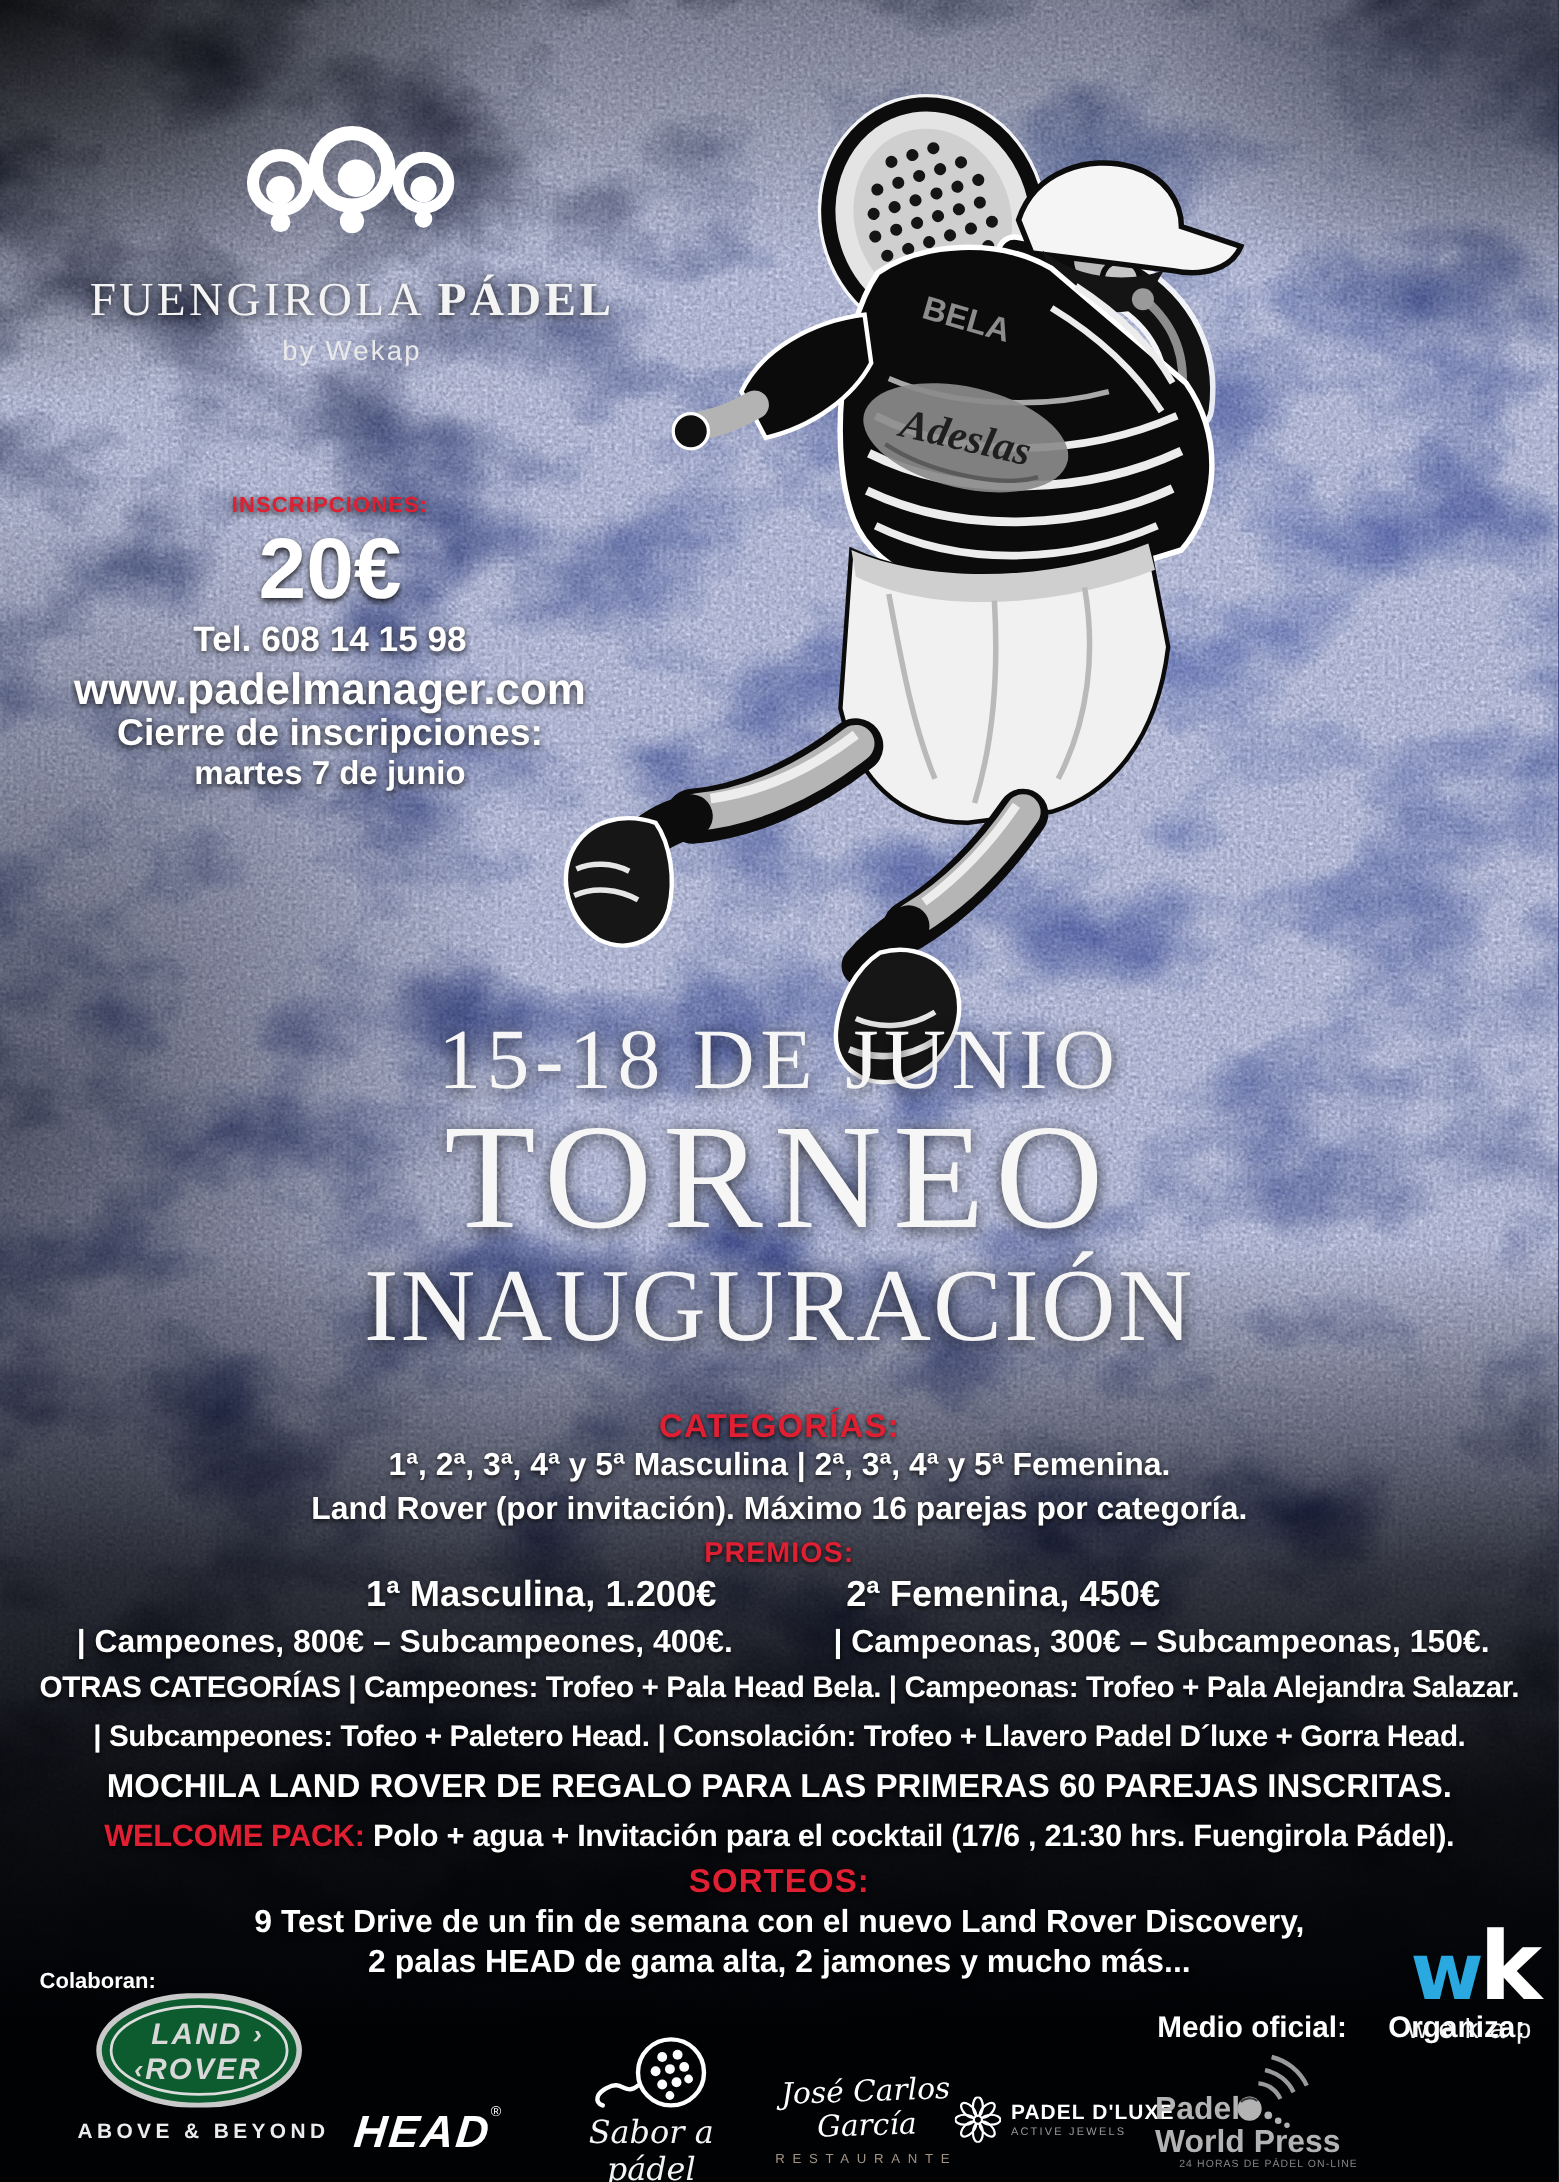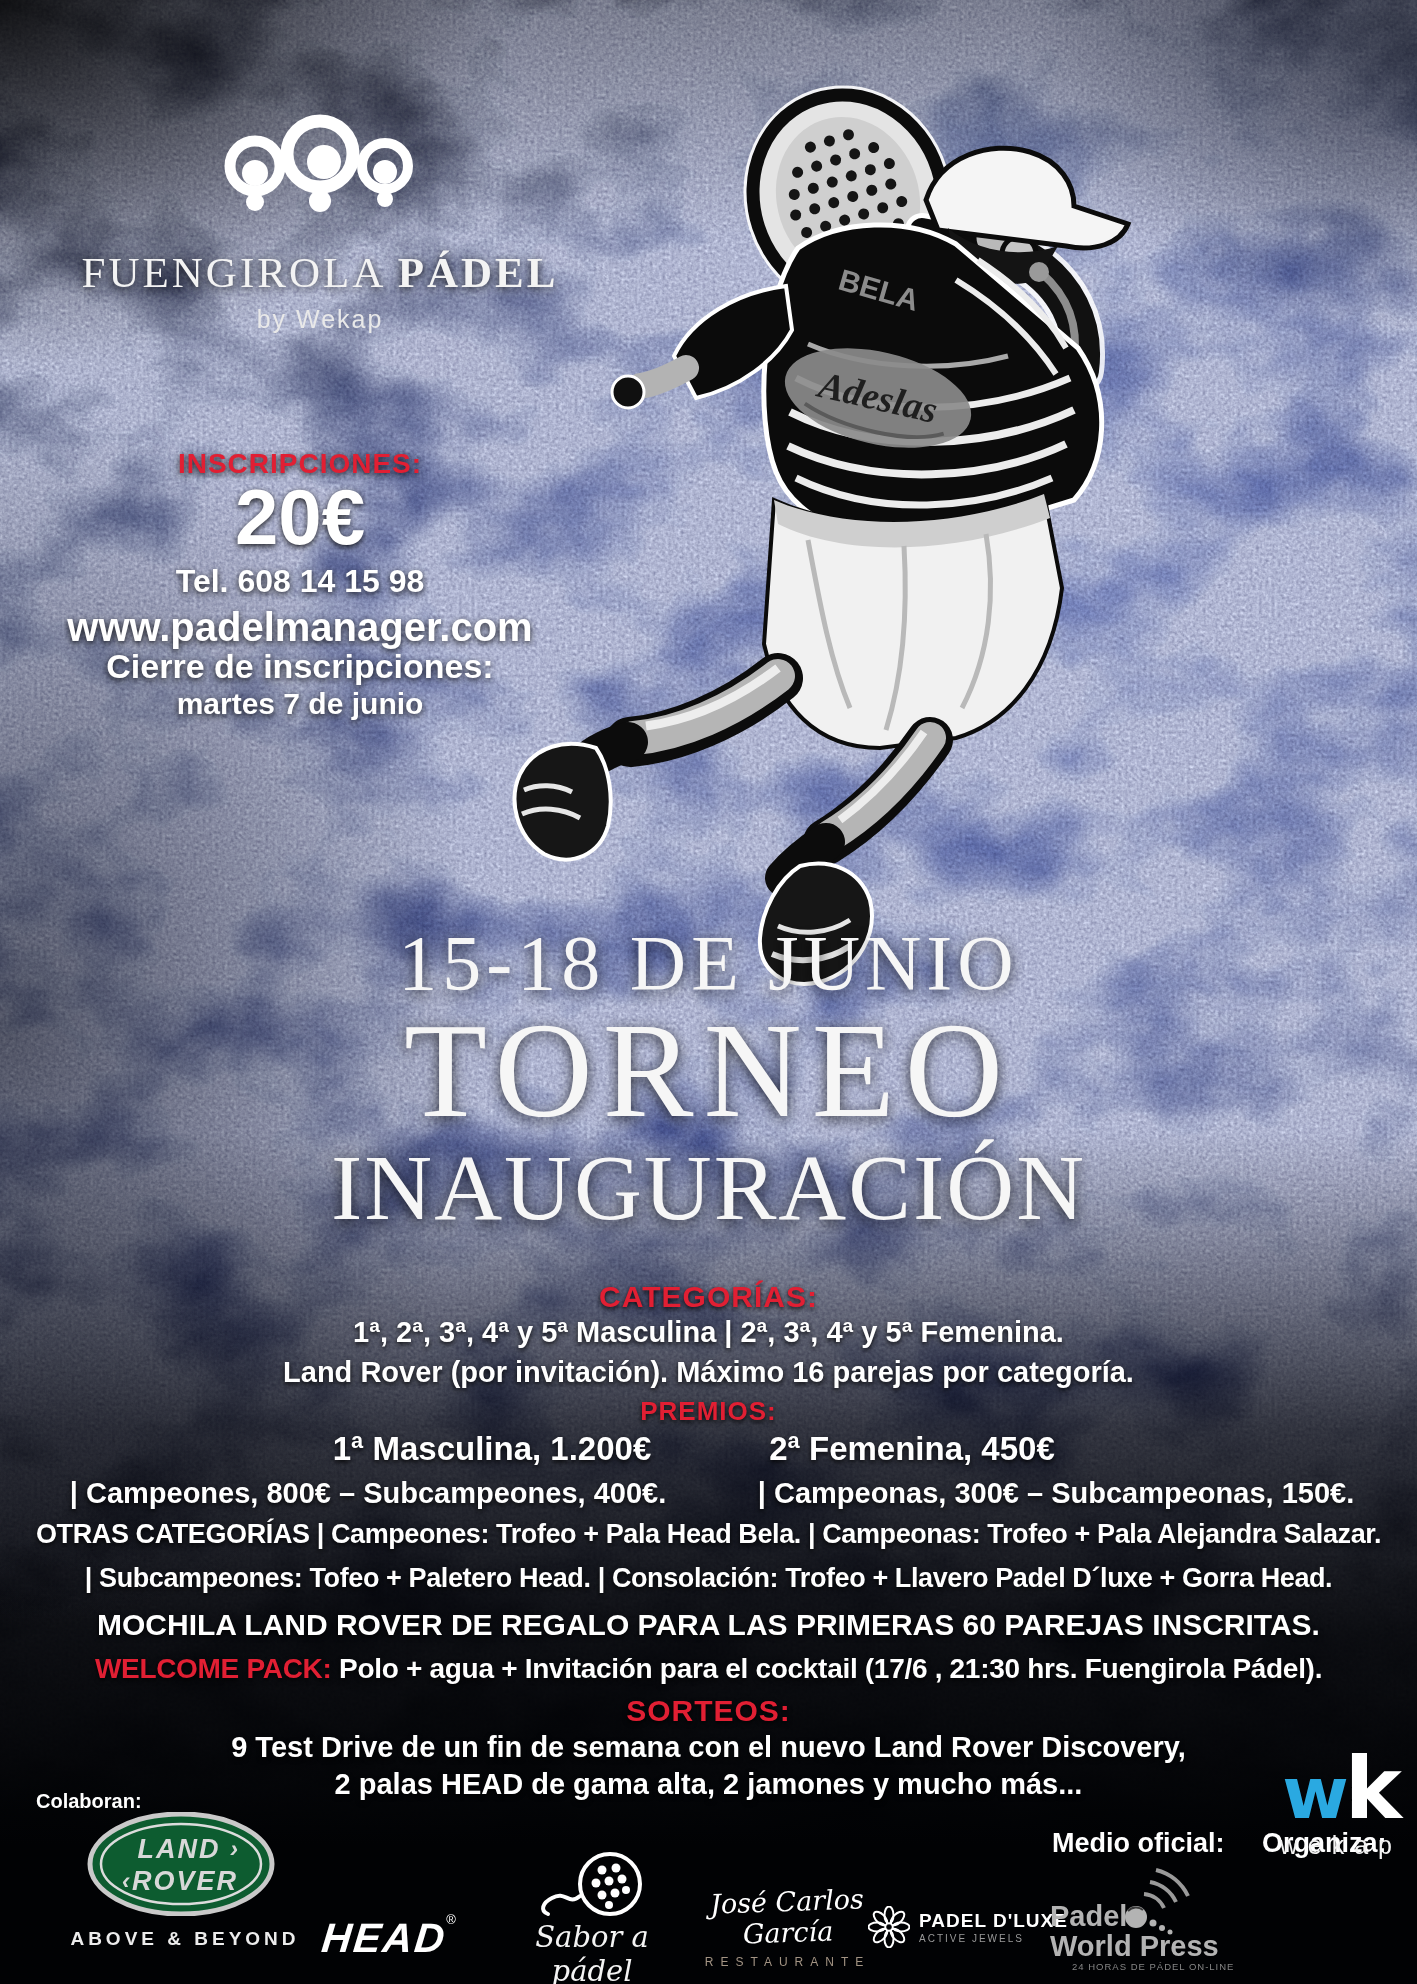"INSCRIPCIONES:" .ins-heading { font-size: 28px -> 20px }
